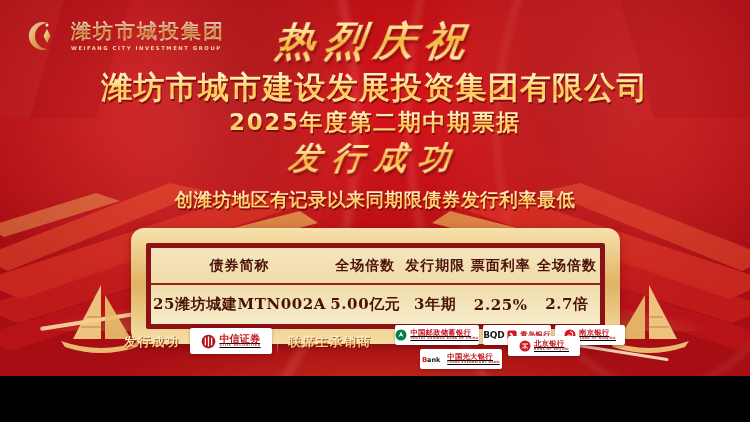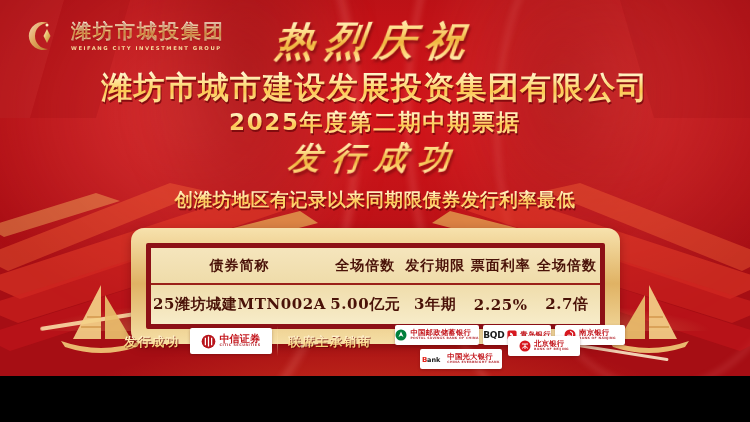"中信证券" .chip .stack { text-decoration: none -> underline }
